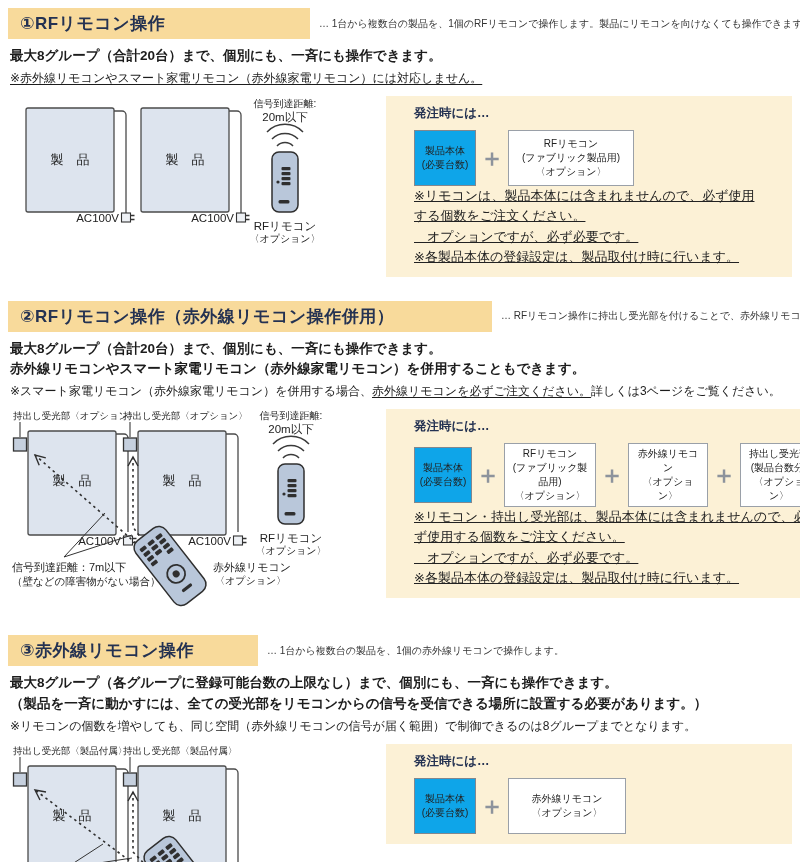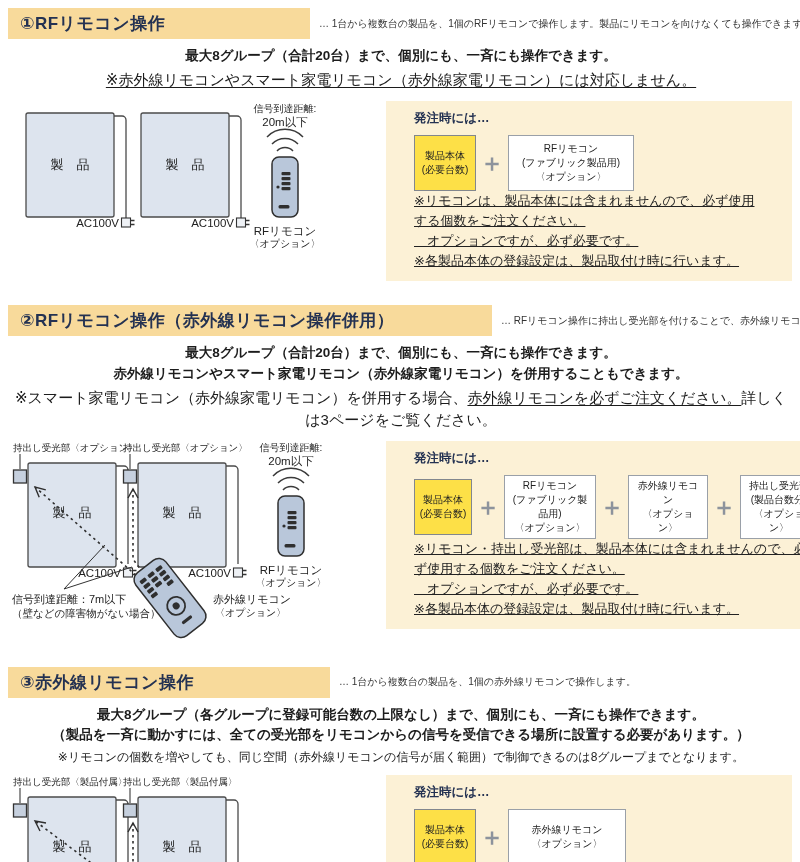"最大8グループ（合計20台）まで、個別にも、一斉にも操作できます。" .blines { text-align: center -> none }
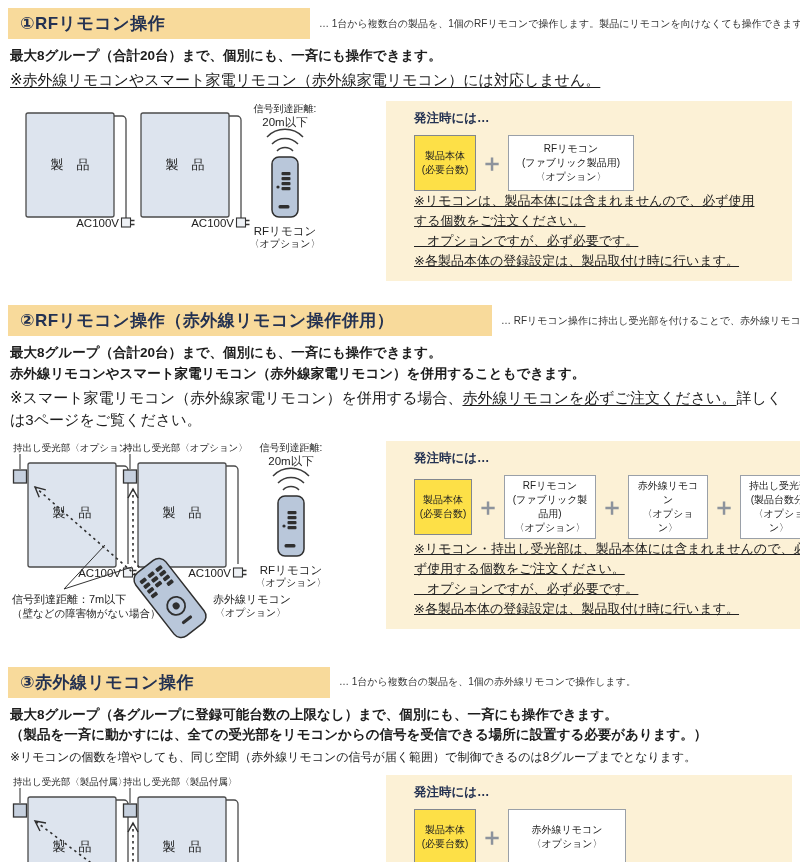"※赤外線リモコンやスマート家電リモコン（赤外線家電リモコン）には対応しません。" .bnote { font-size: 15px -> 12px }
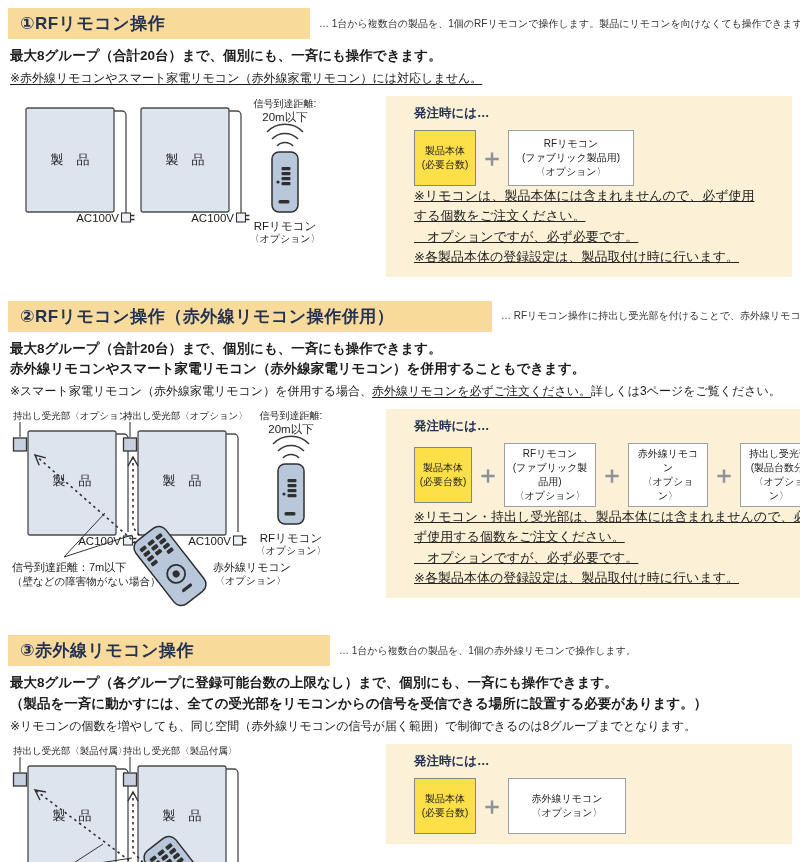"製品本体" .ibox.gray { background: #fde047 -> #0ea5e9 }
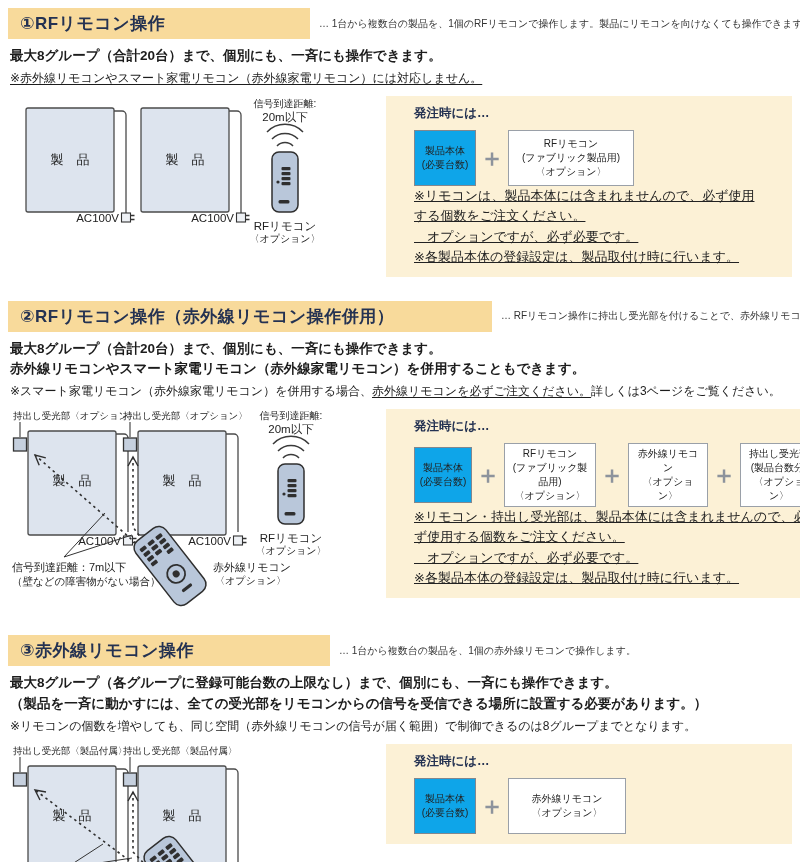"③赤外線リモコン操作" div.hdr-bar { width: 322px -> 250px }
